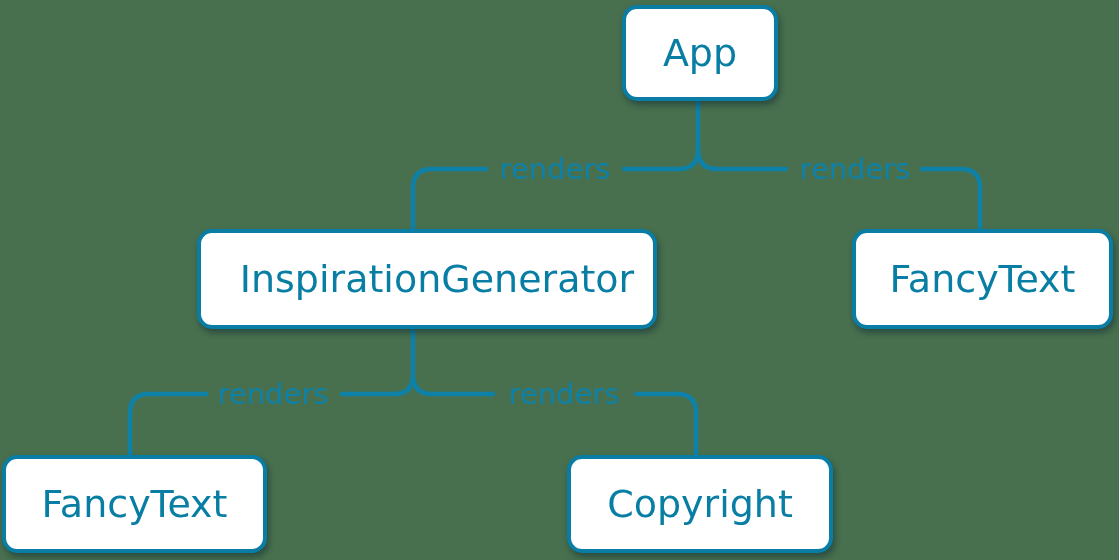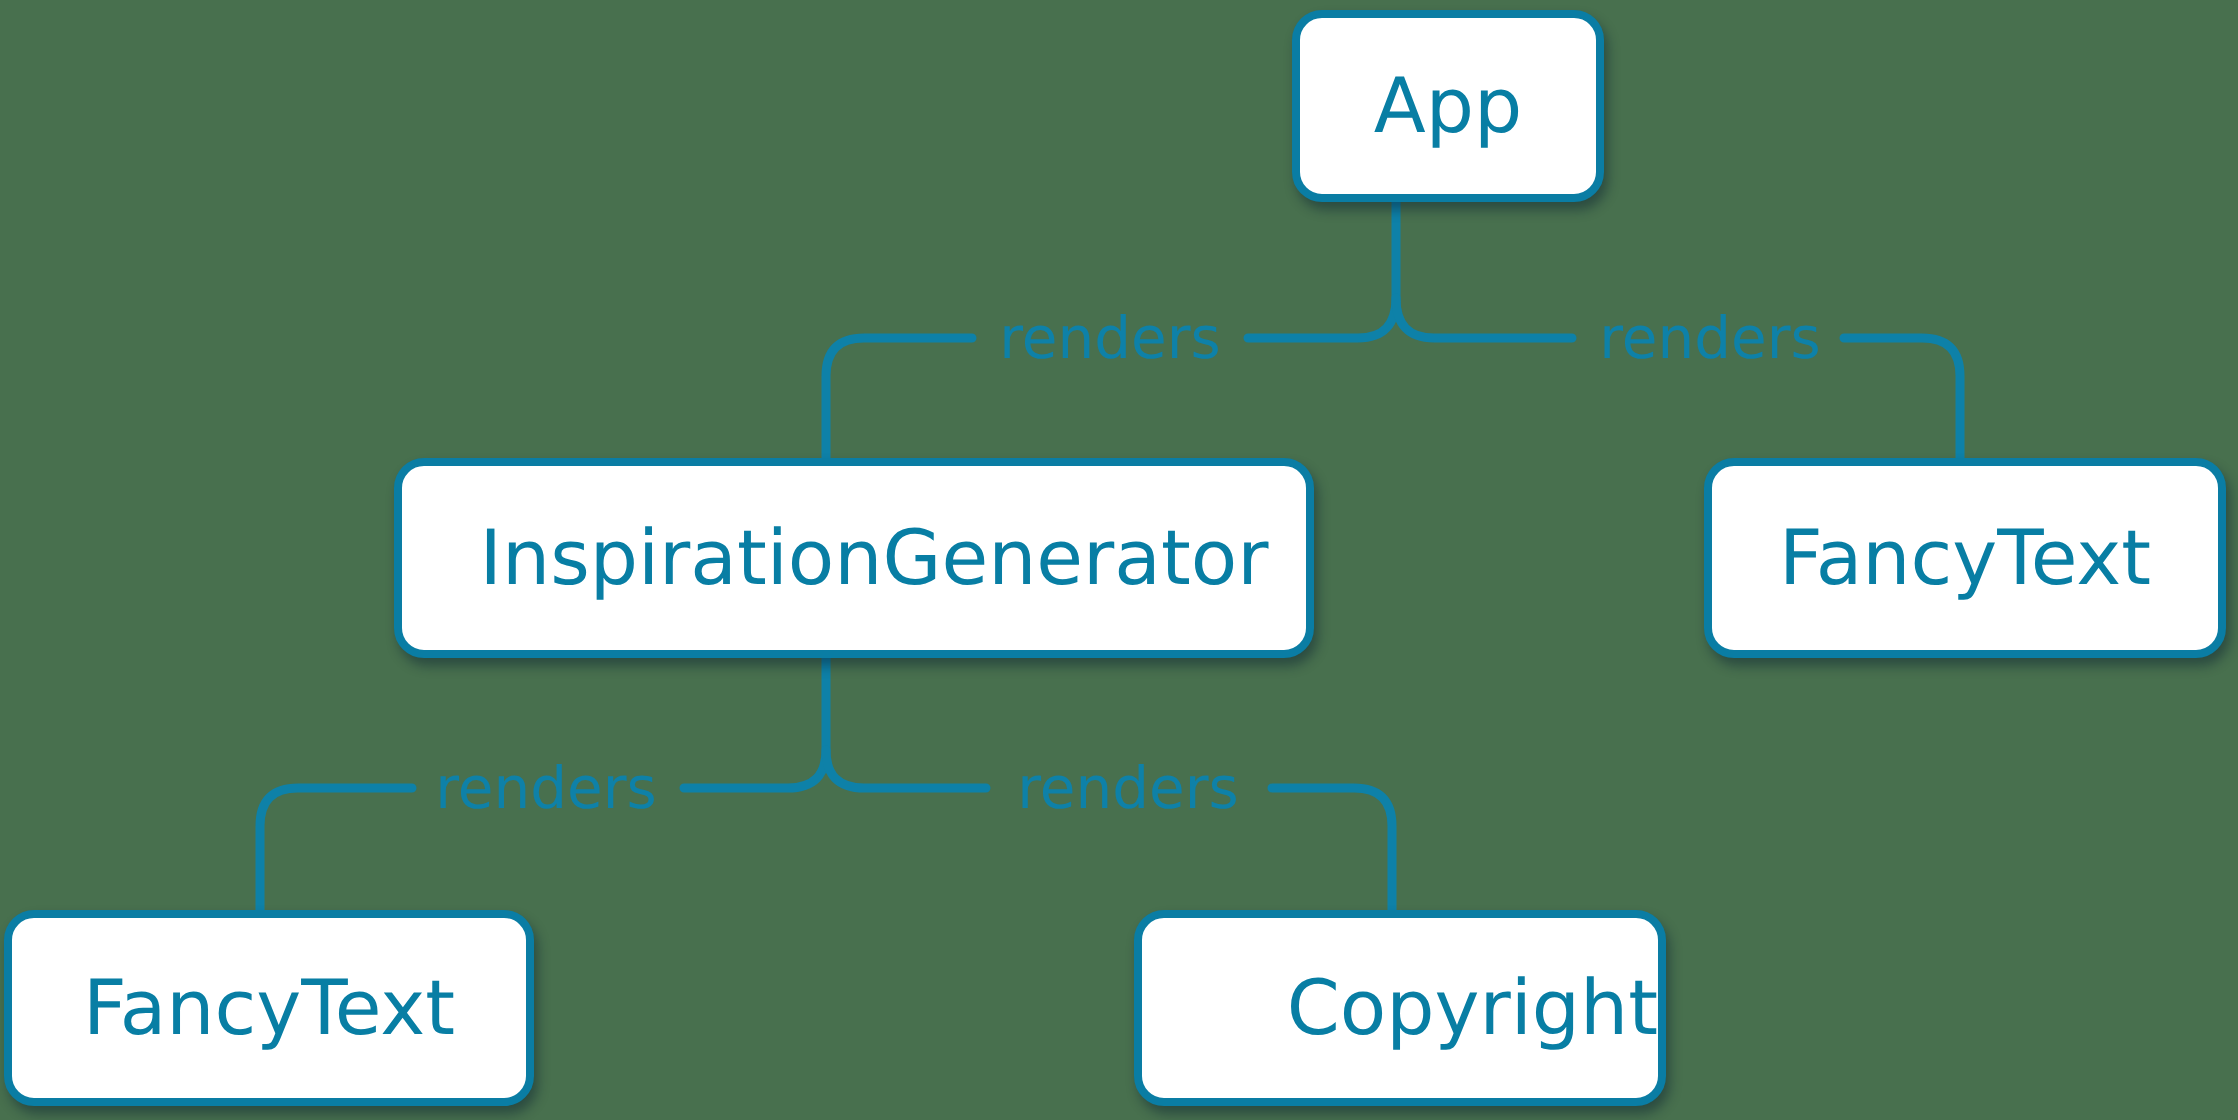"App" .node-app { left: 646px -> 622px }
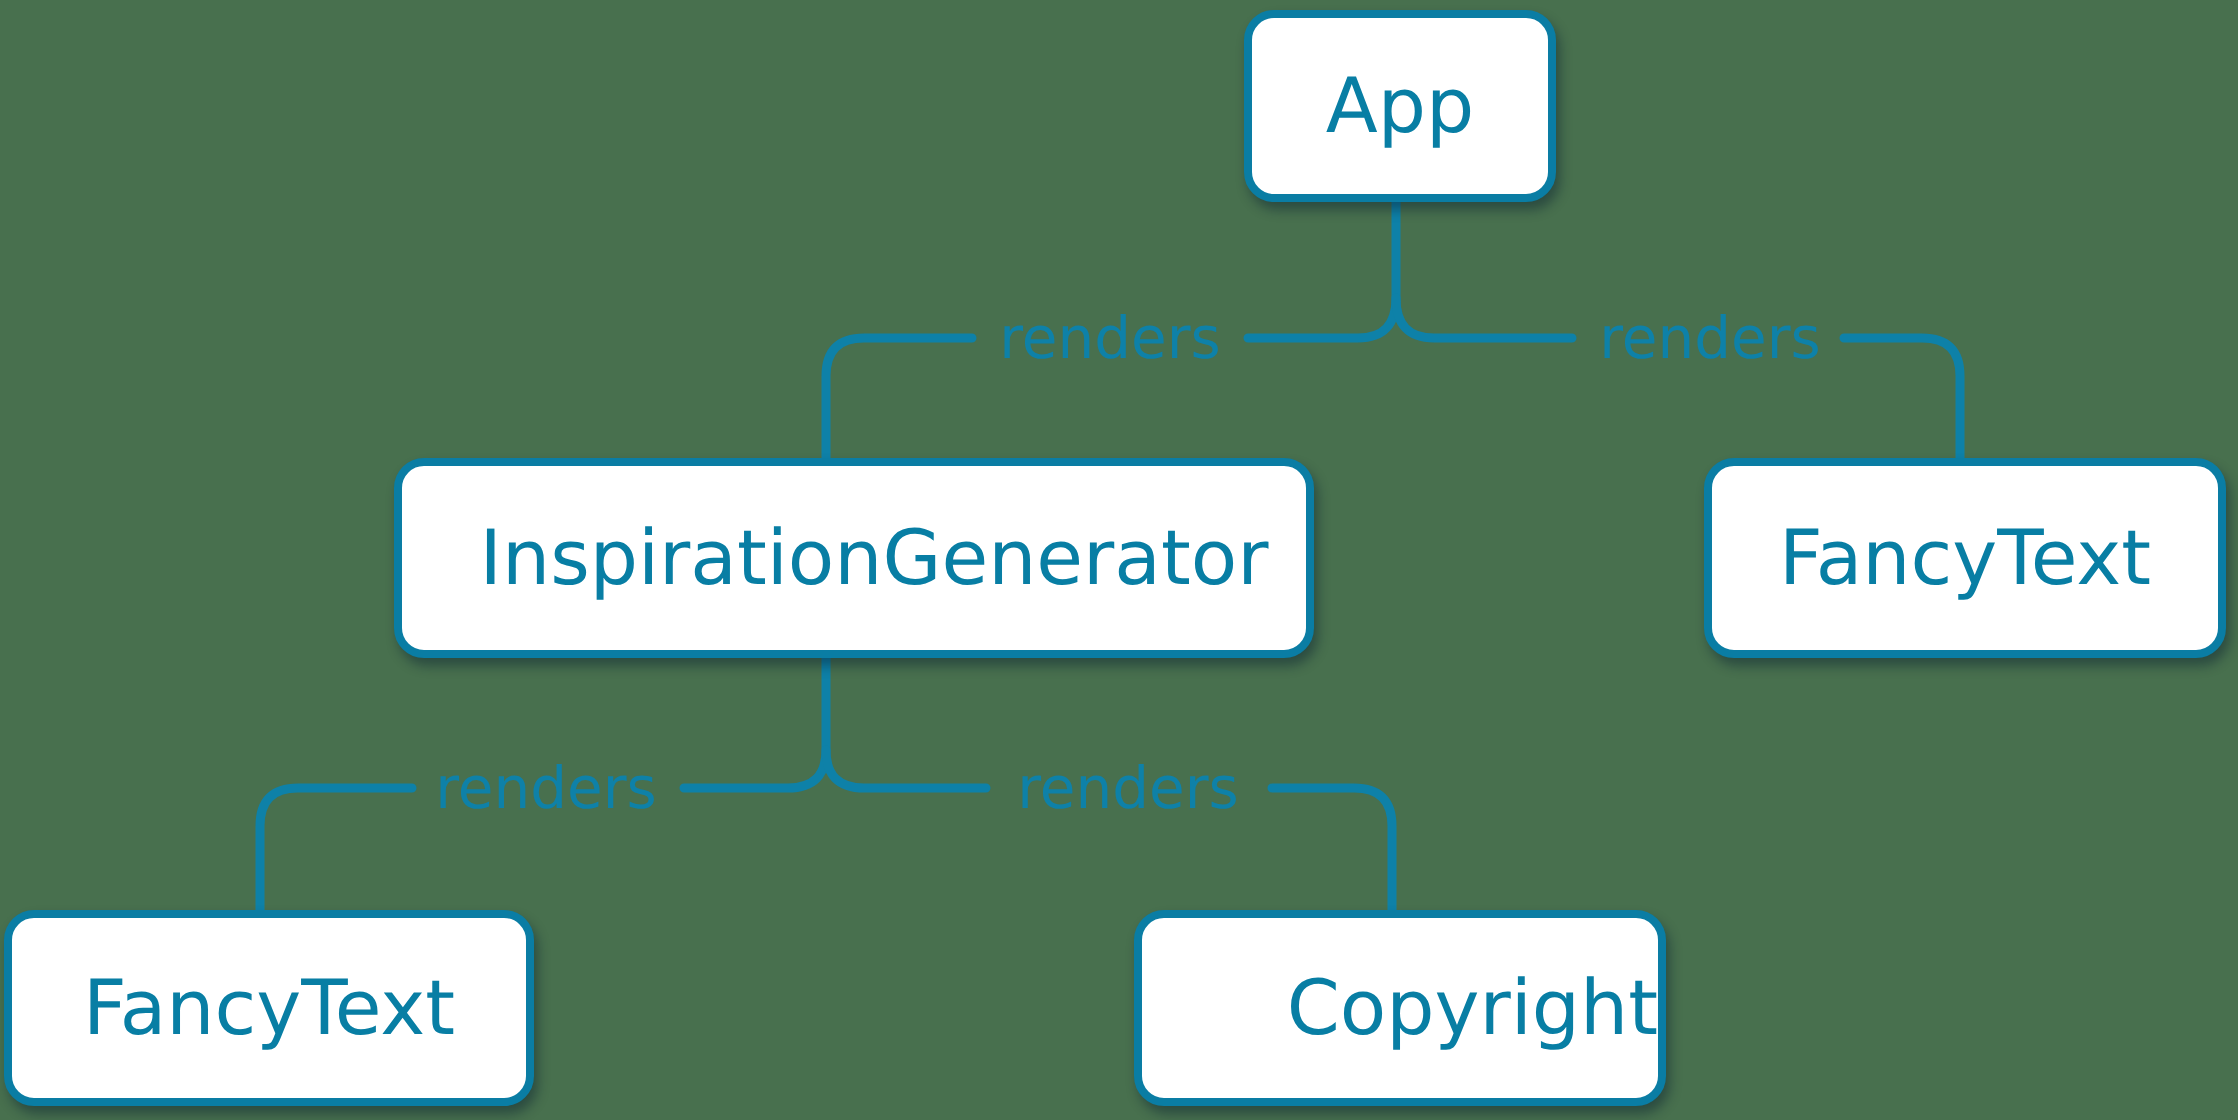"Copyright" .node-copyright { justify-content: flex-end -> none }
